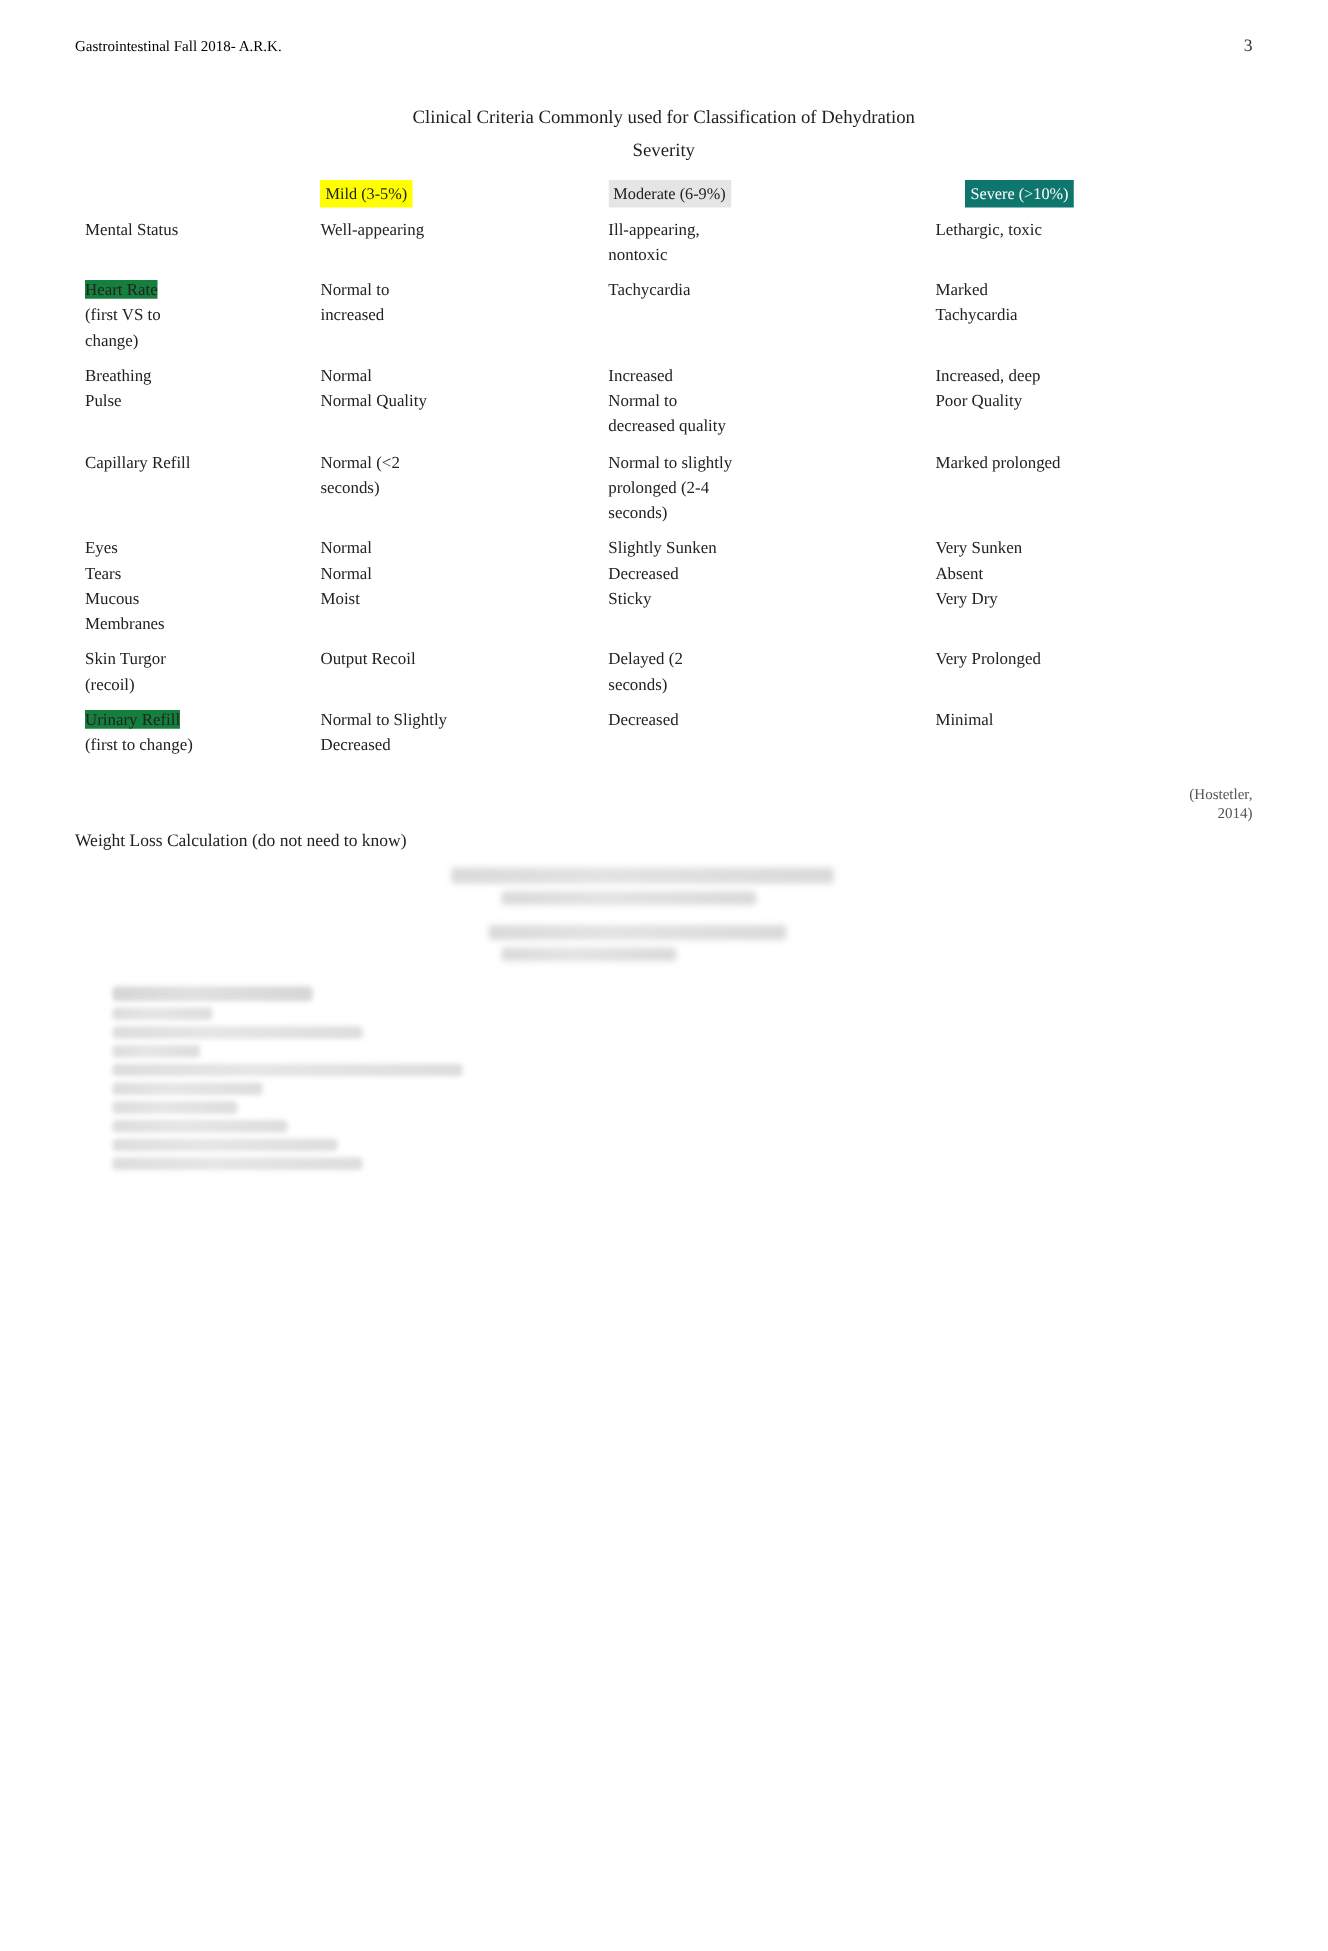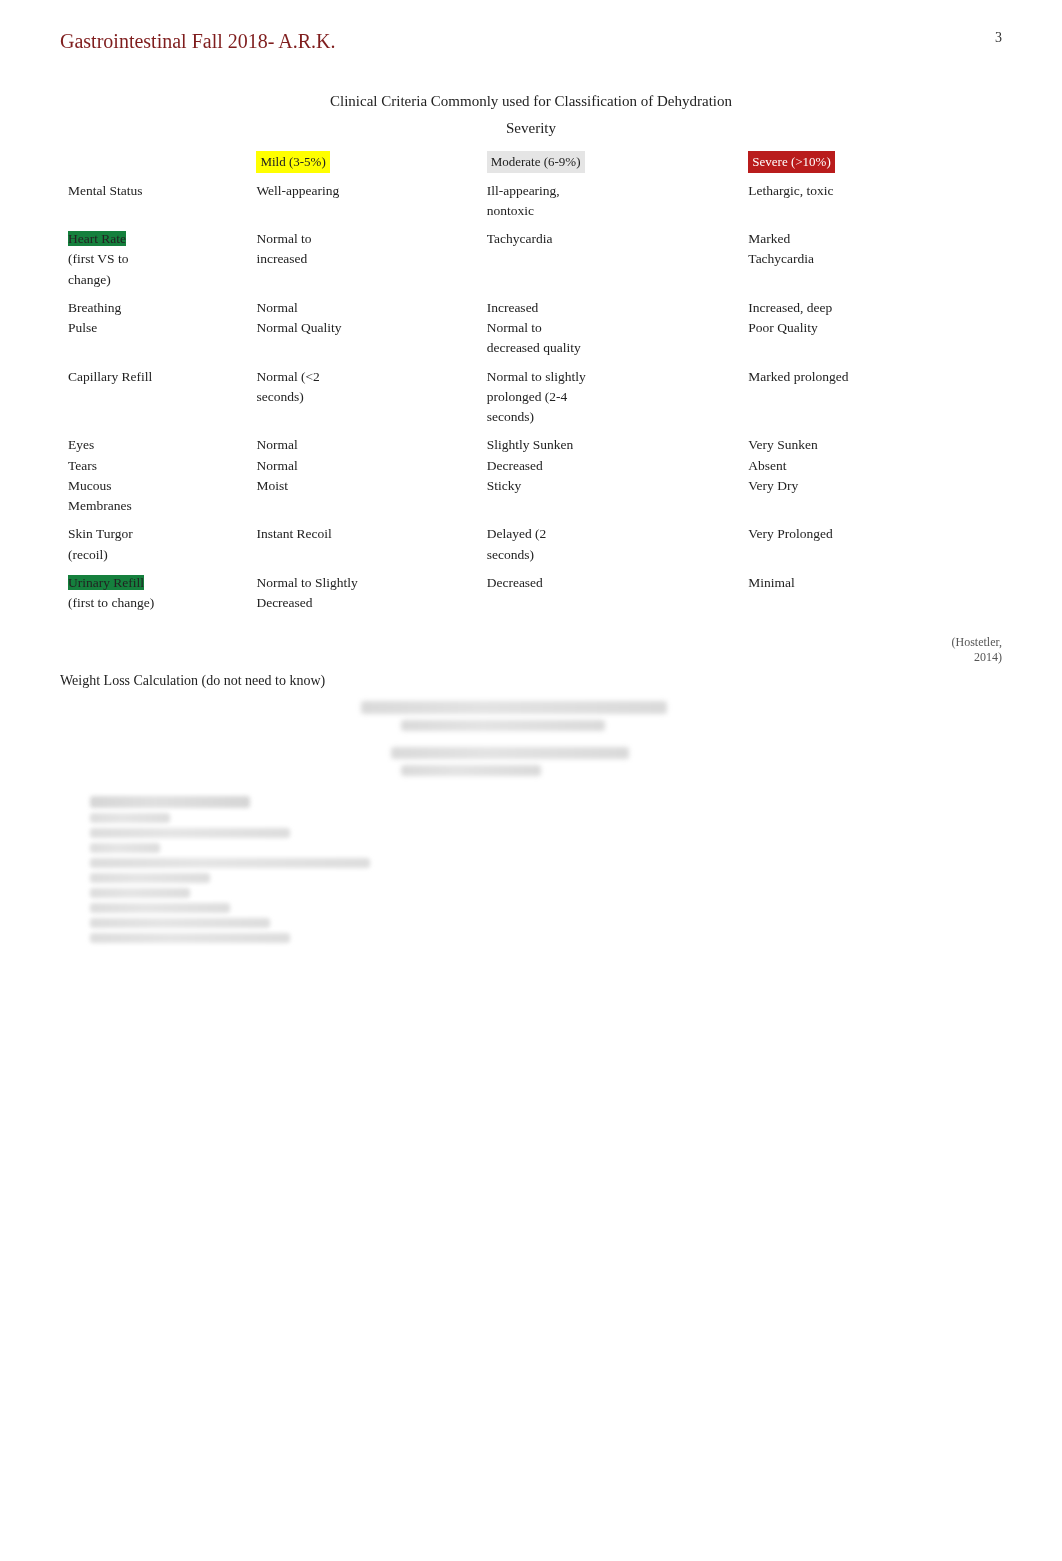"Gastrointestinal Fall 2018- A.R.K." .page-title-text { color: #7f1d1d -> #000000; font-size: 20px -> 12px }
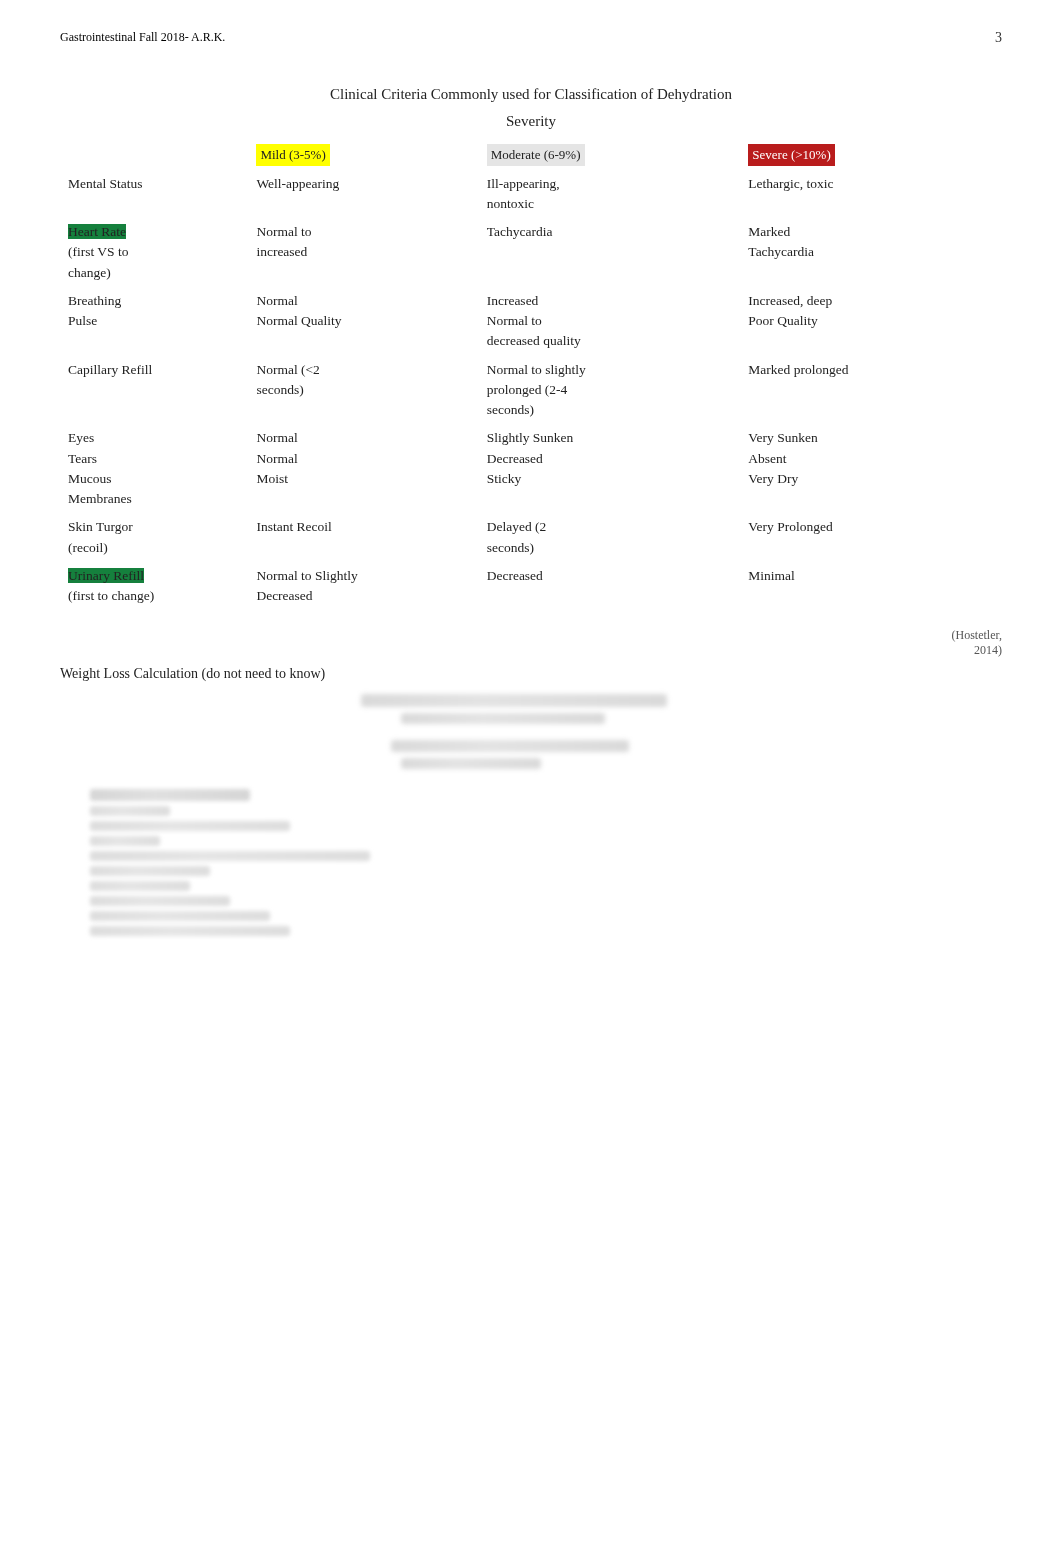"Severe (>10%)" .severe-badge { background: #b91c1c -> #0f766e; margin-left: none -> 24px }
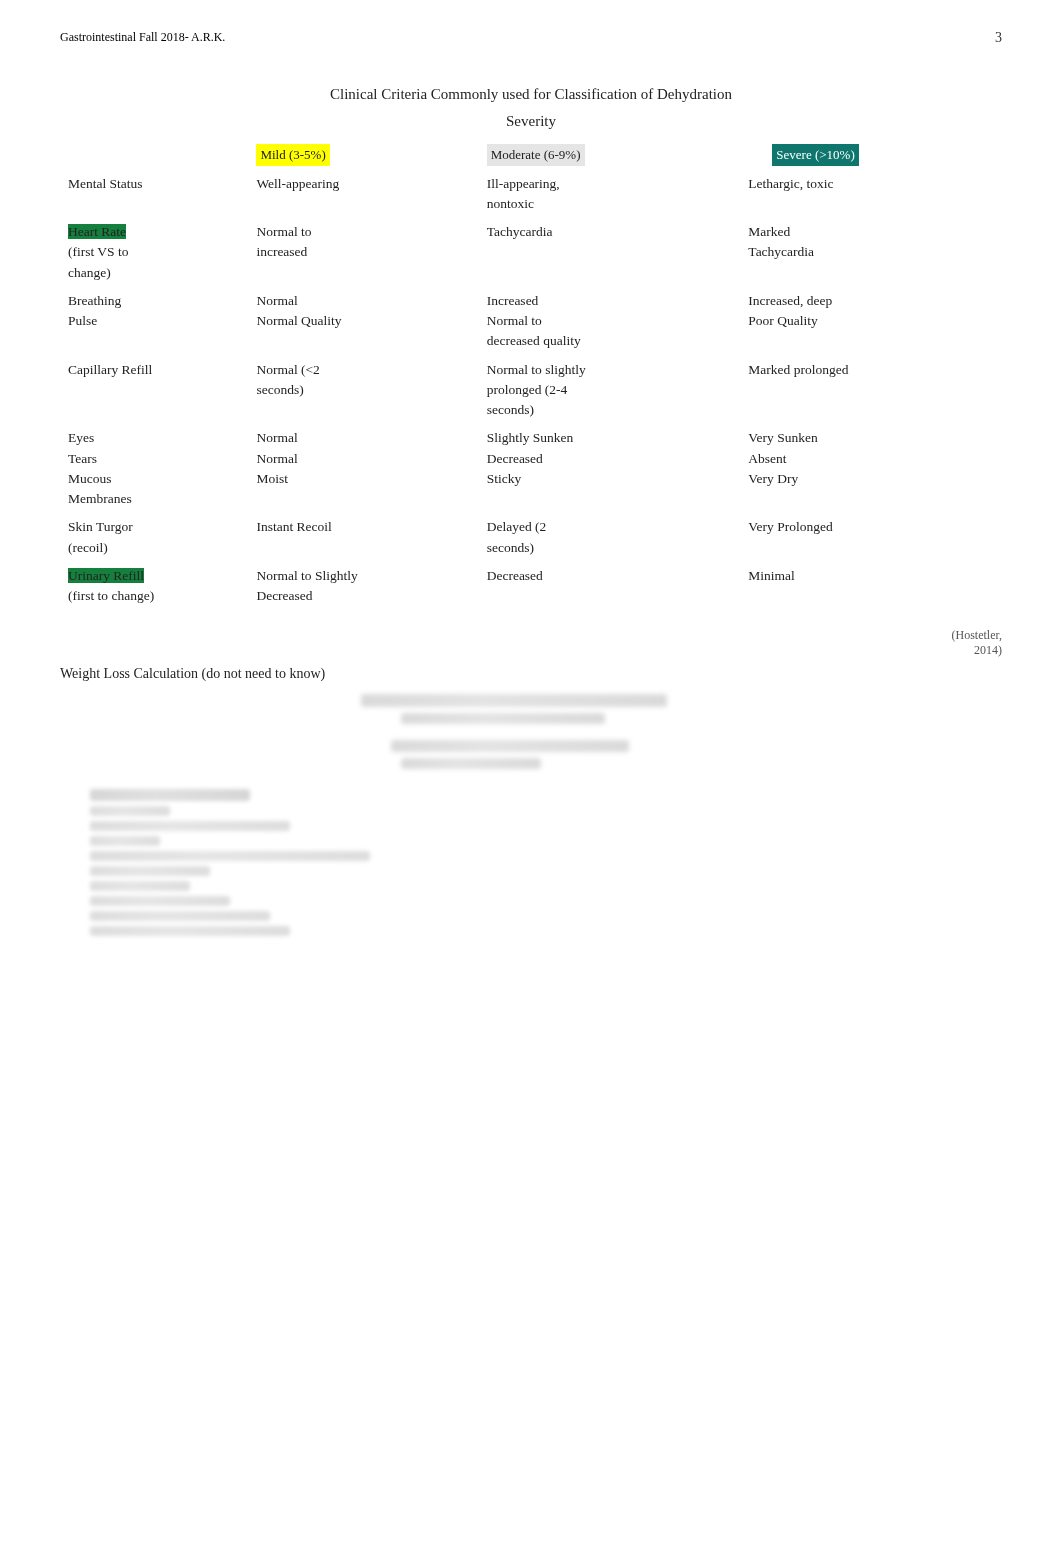"Instant Recoil" td { text: Instant -> Output }
